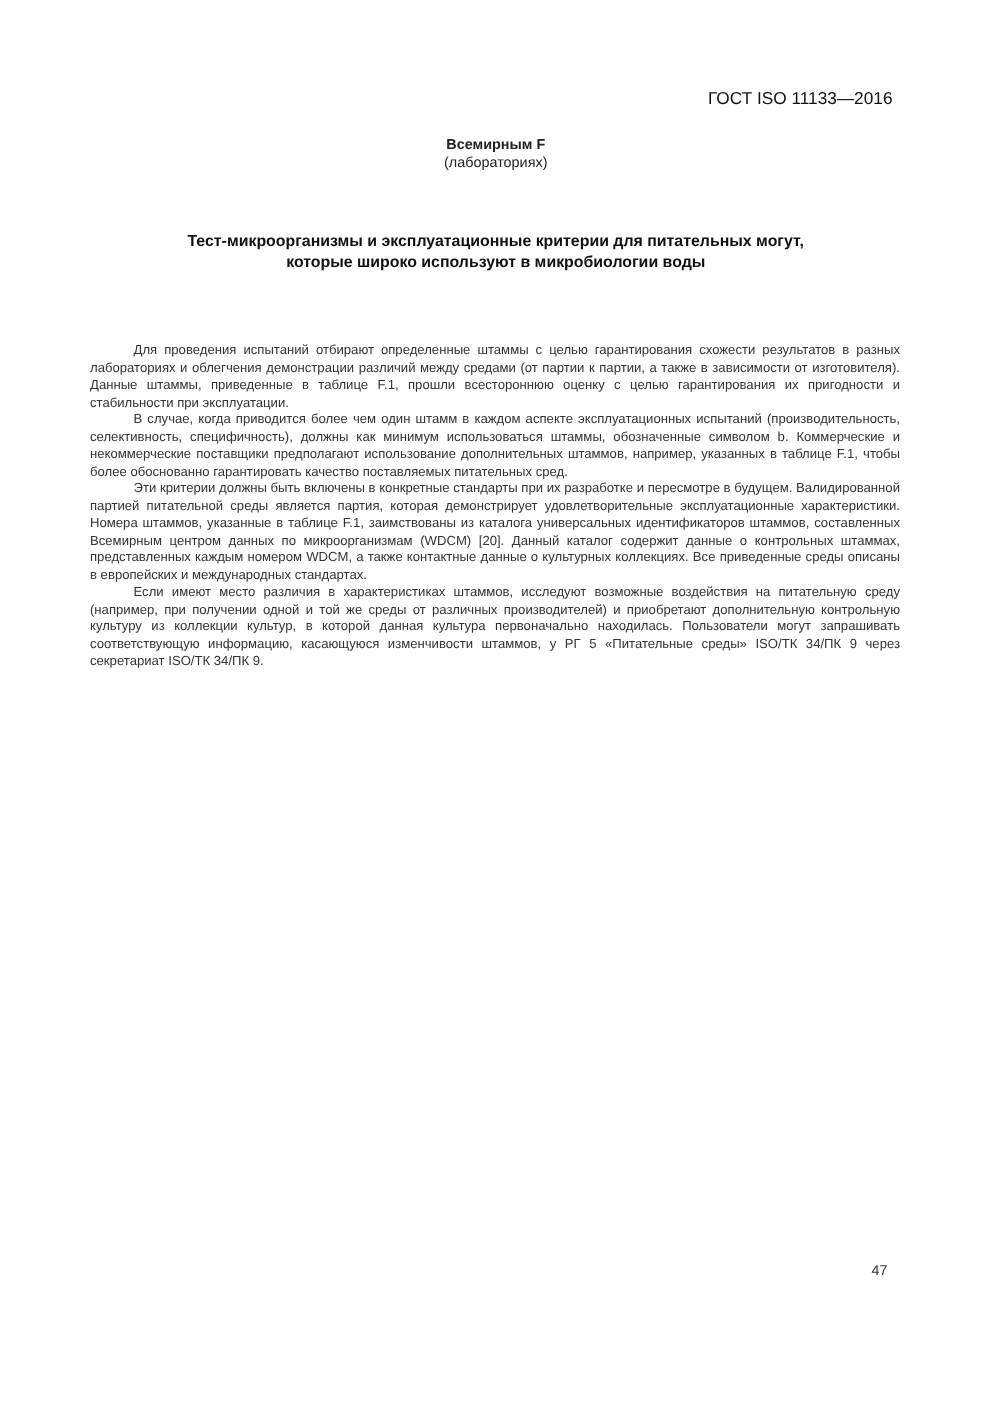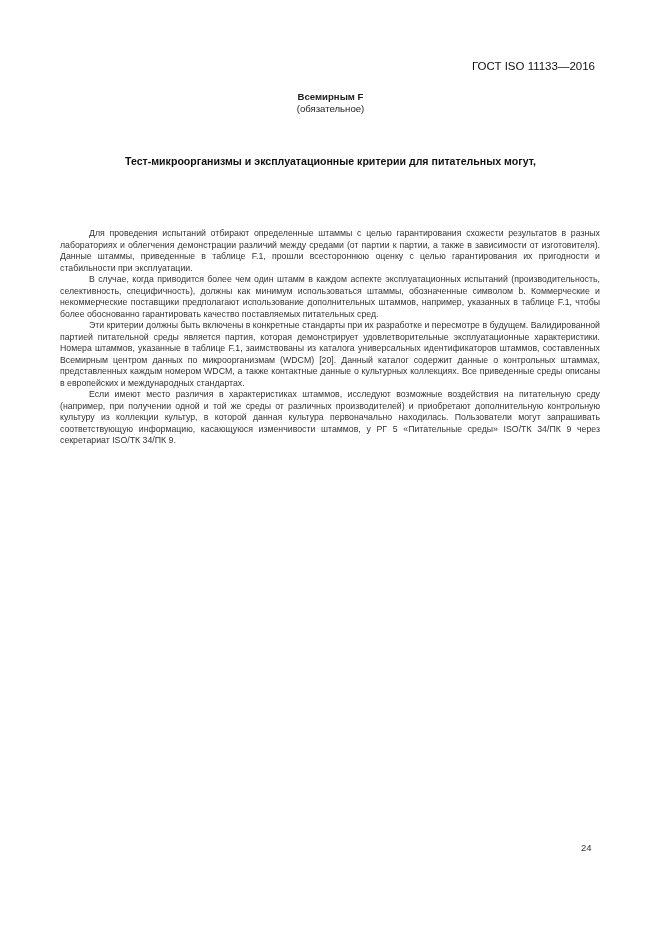"(обязательное)" div { text: обязательное -> лабораториях }
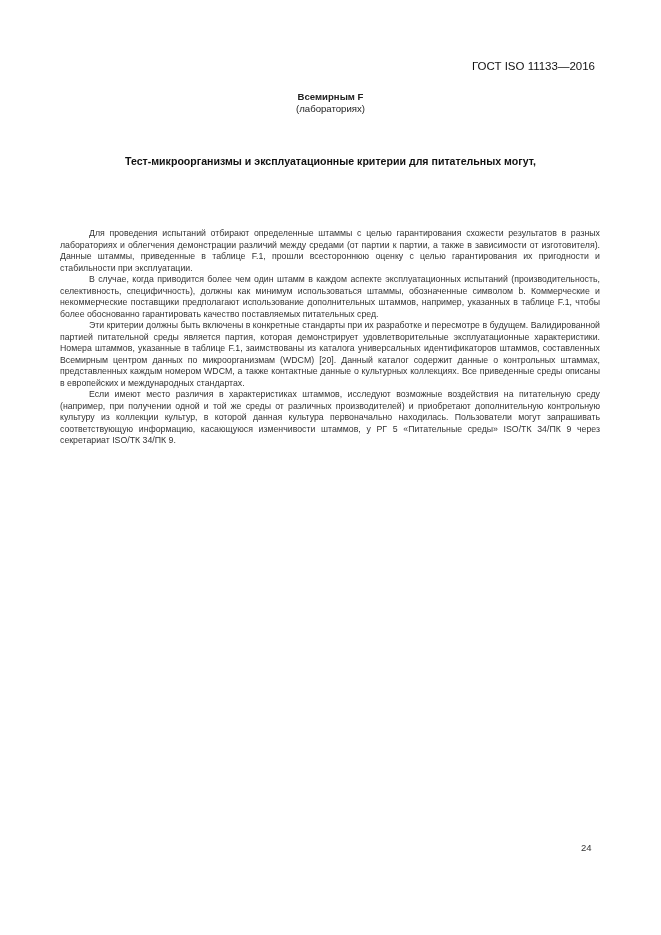"которые широко используют в" div { html: none -> <div>которые широко используют в микробиологии воды</div> }
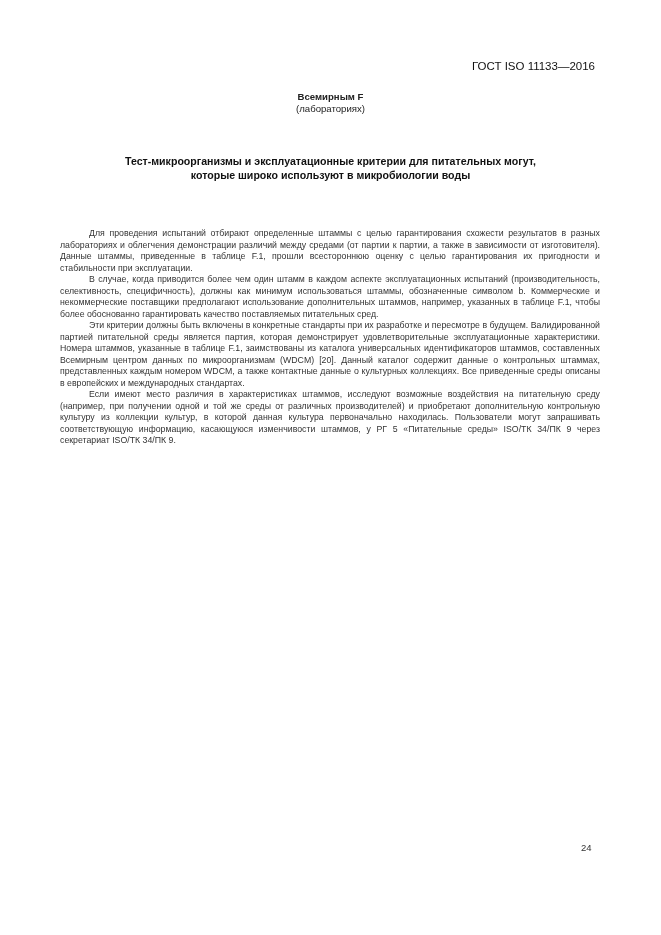"24" div.pageno { text: 24 -> 47 }
